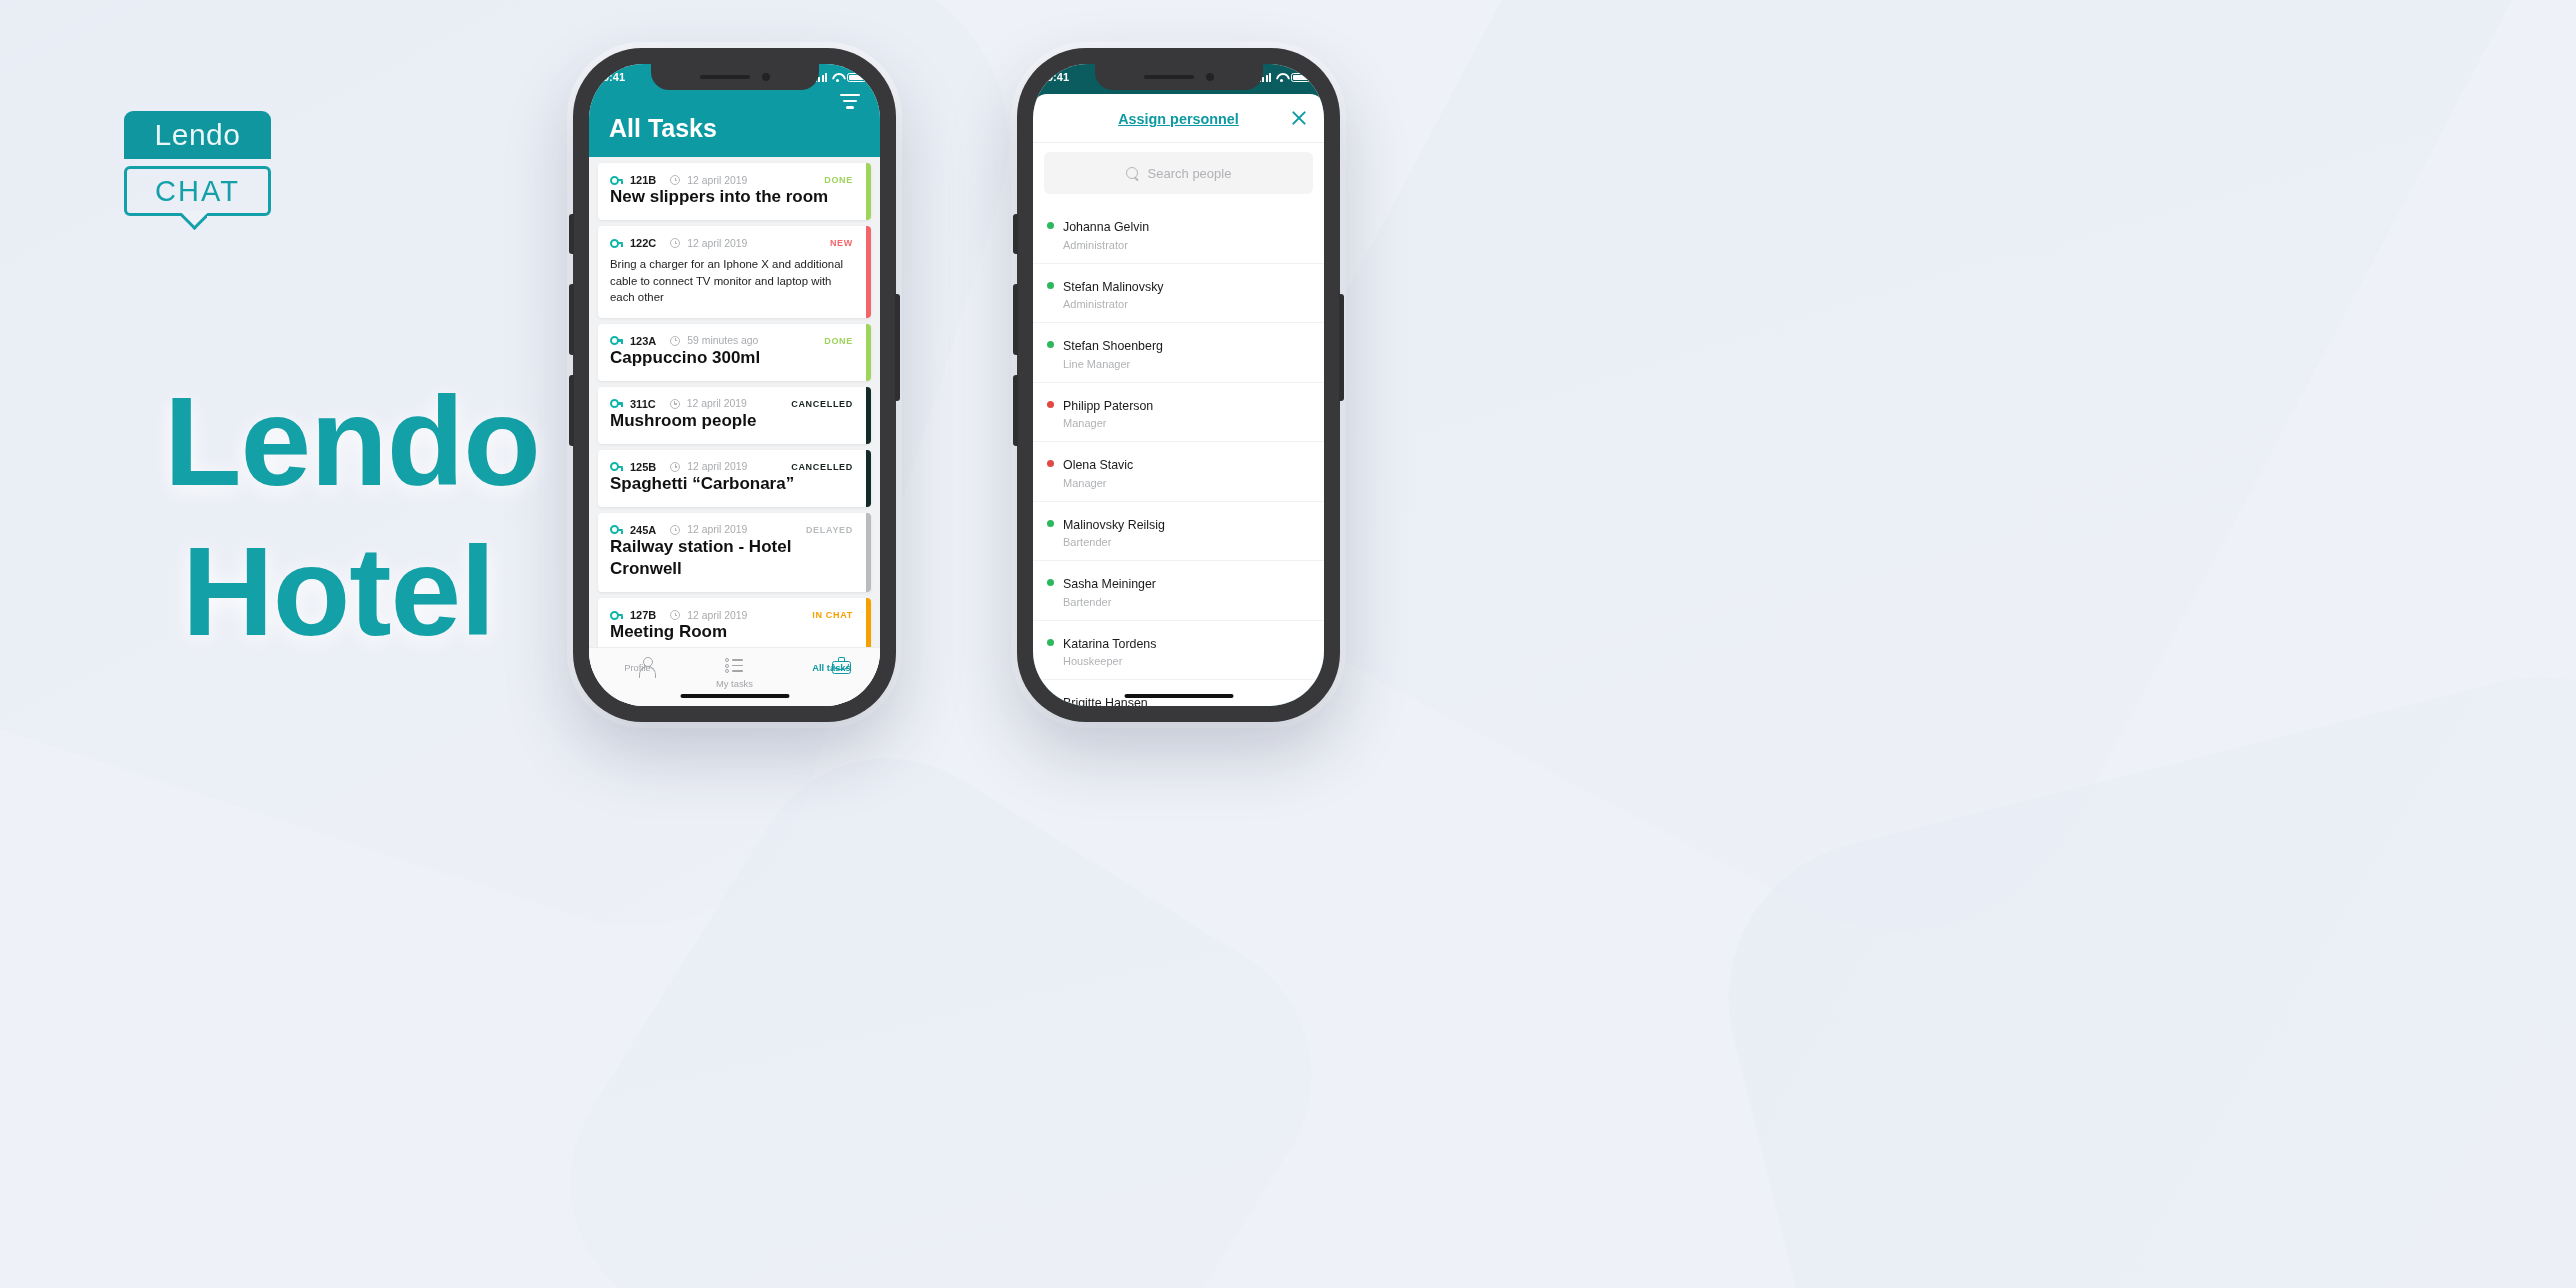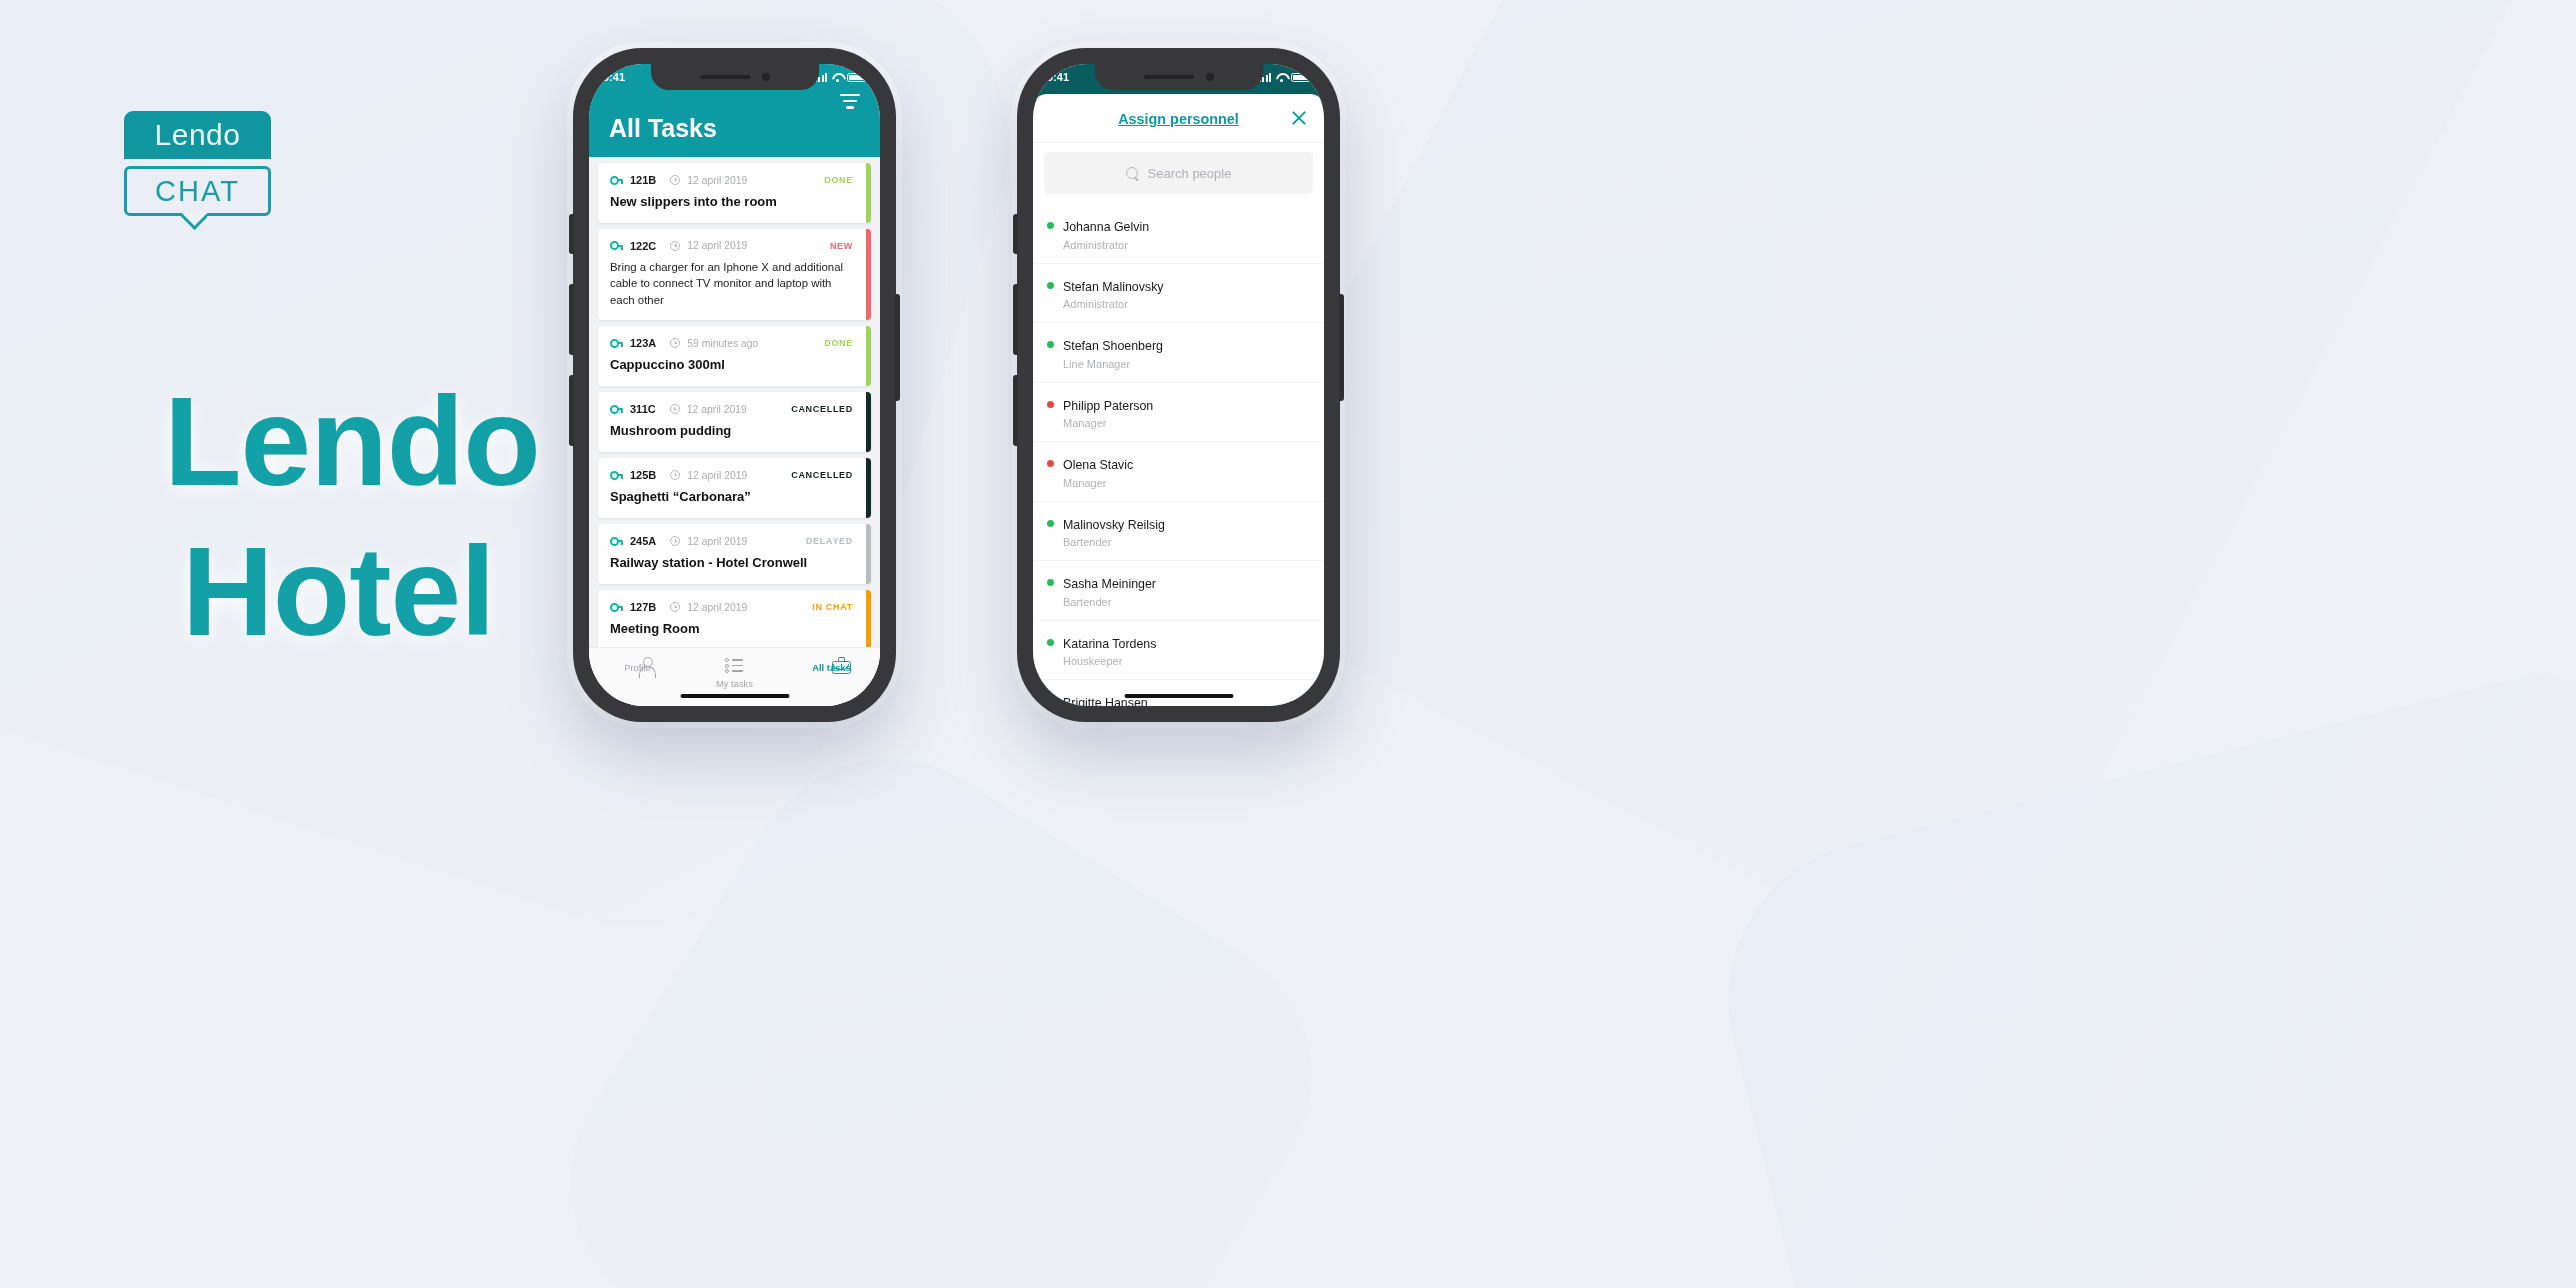"New slippers into the room" .task-title { font-size: 13px -> 17px; margin-top: 8px -> none }
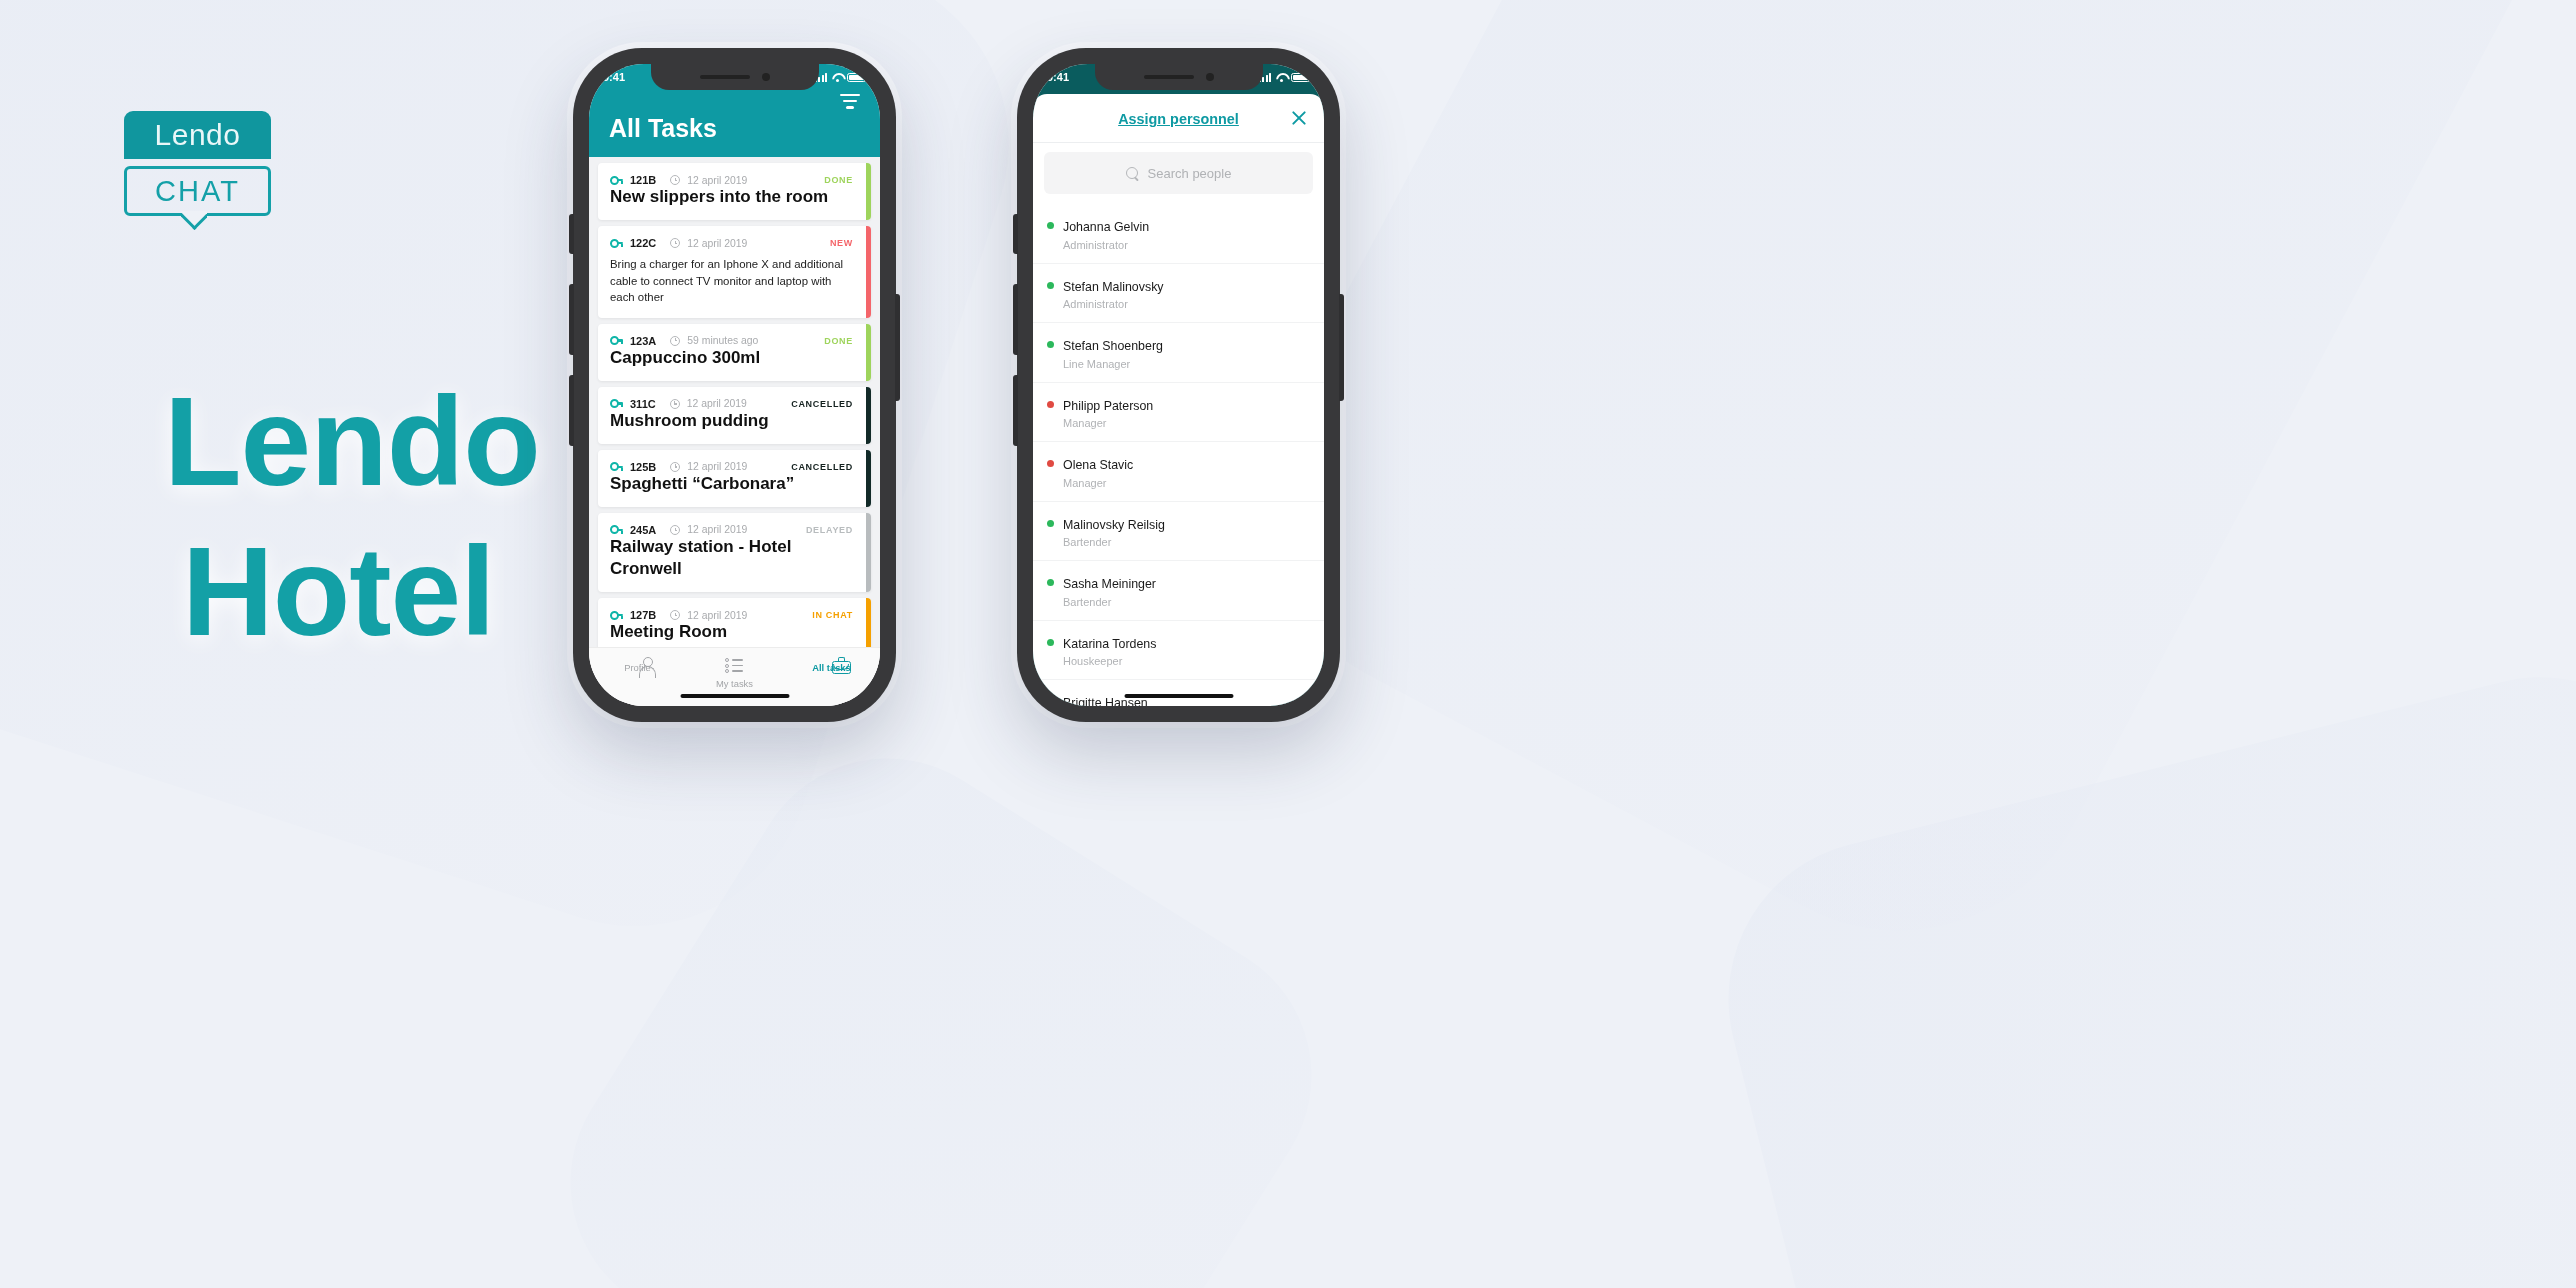"Mushroom pudding" div.task-title { text: pudding -> people }
